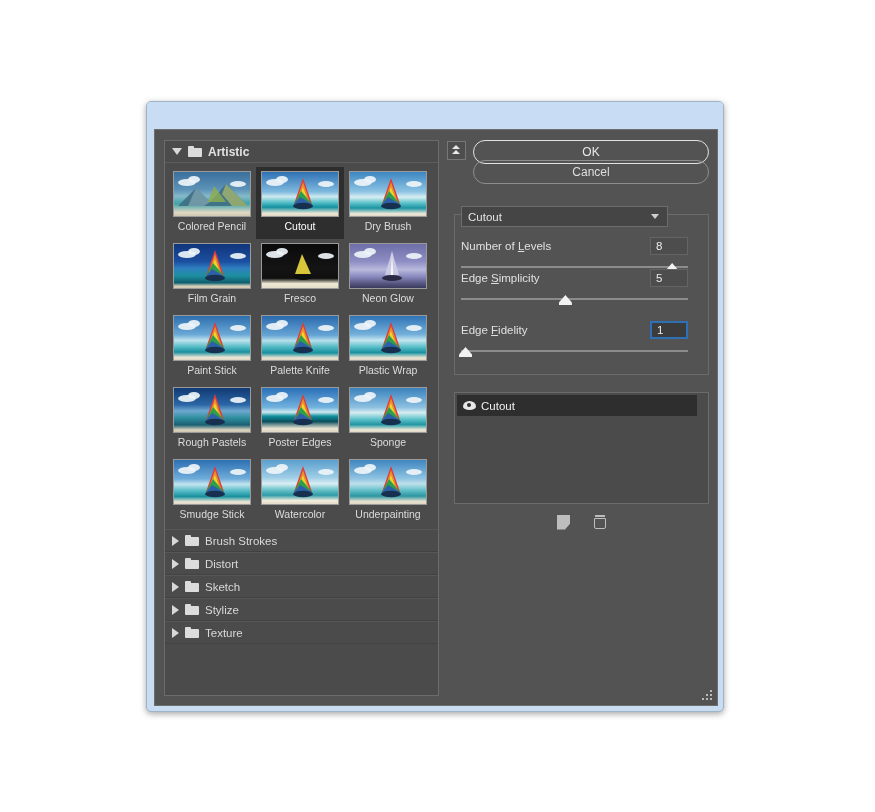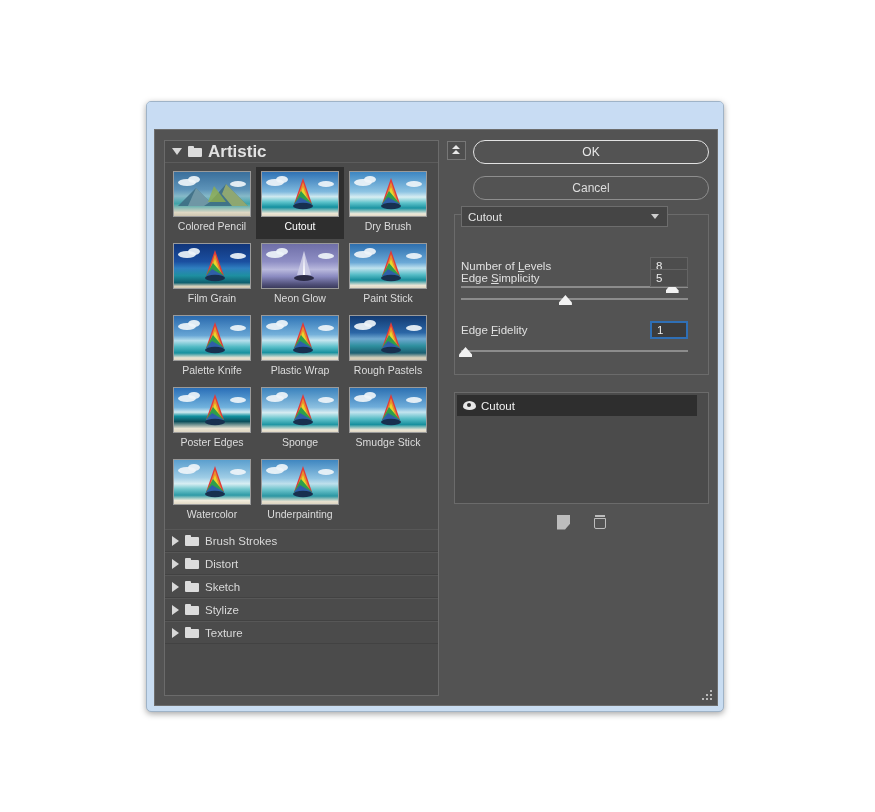"Artistic" .cat-header { font-size: 17px -> 12px }
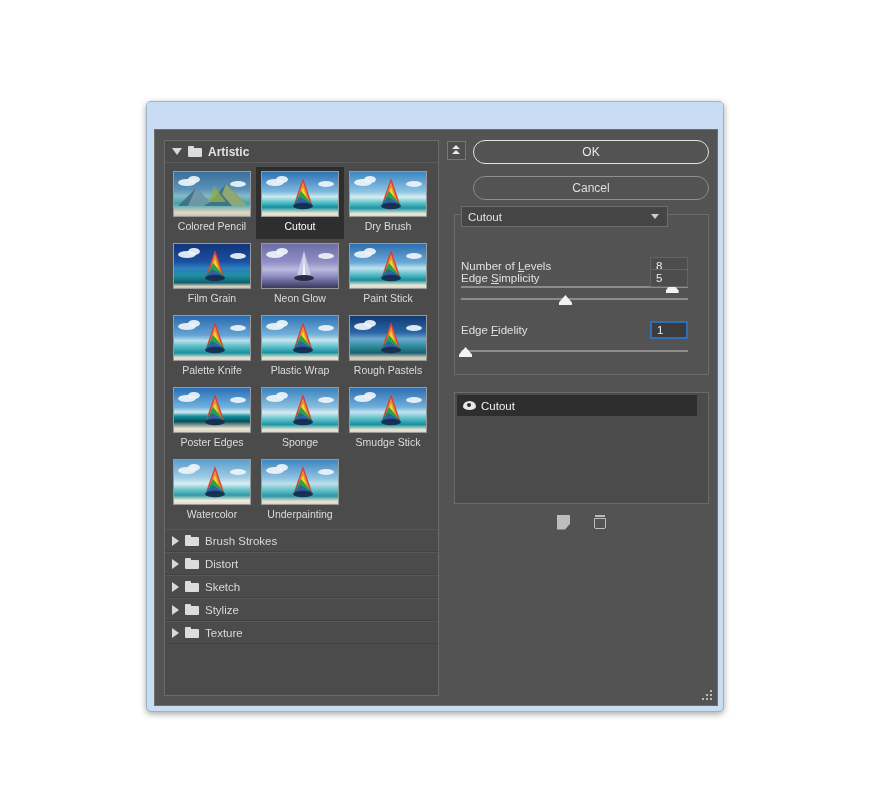"Cancel" .pbtn.cancel { top: 36px -> 20px }
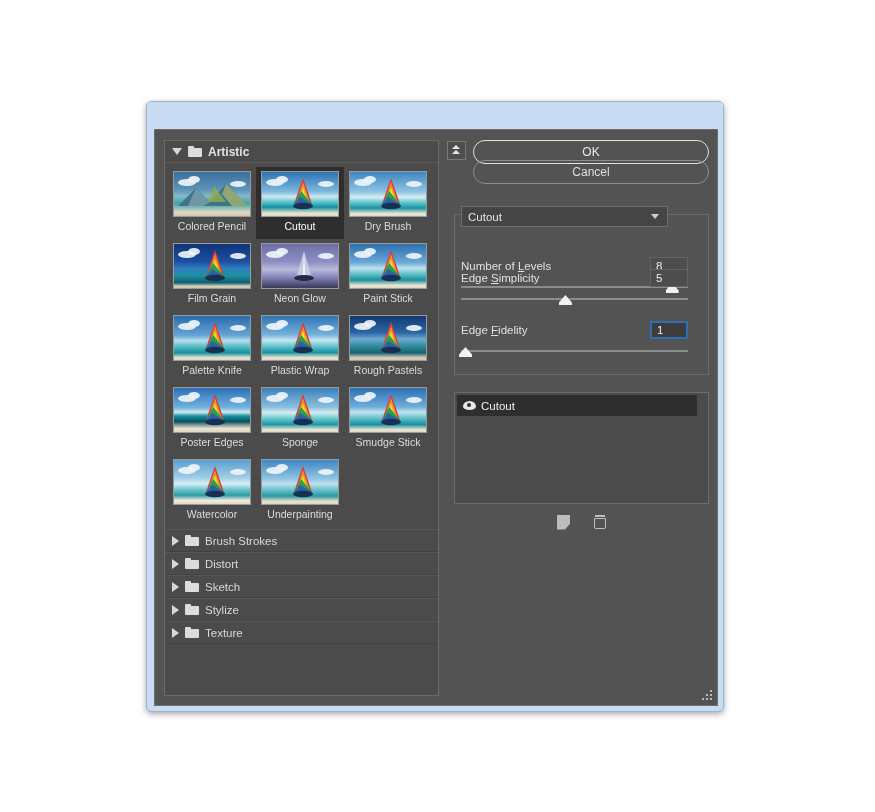"Number of Levels" div.param { margin-top: 20px -> none }
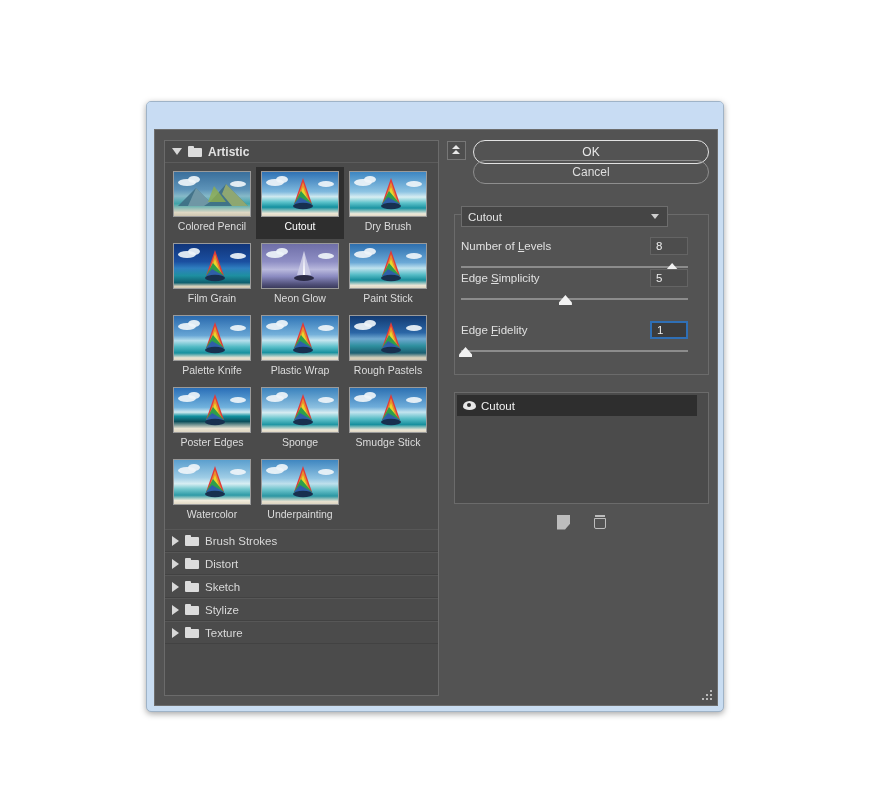"Fresco" div.fitem { html: none -> <div> <div> <div></div> <div></div> <div></div> <div></div> <svg> <path></path> <ellipse></ellipse> </svg> </div> <div>Fresco</div> </div> }
